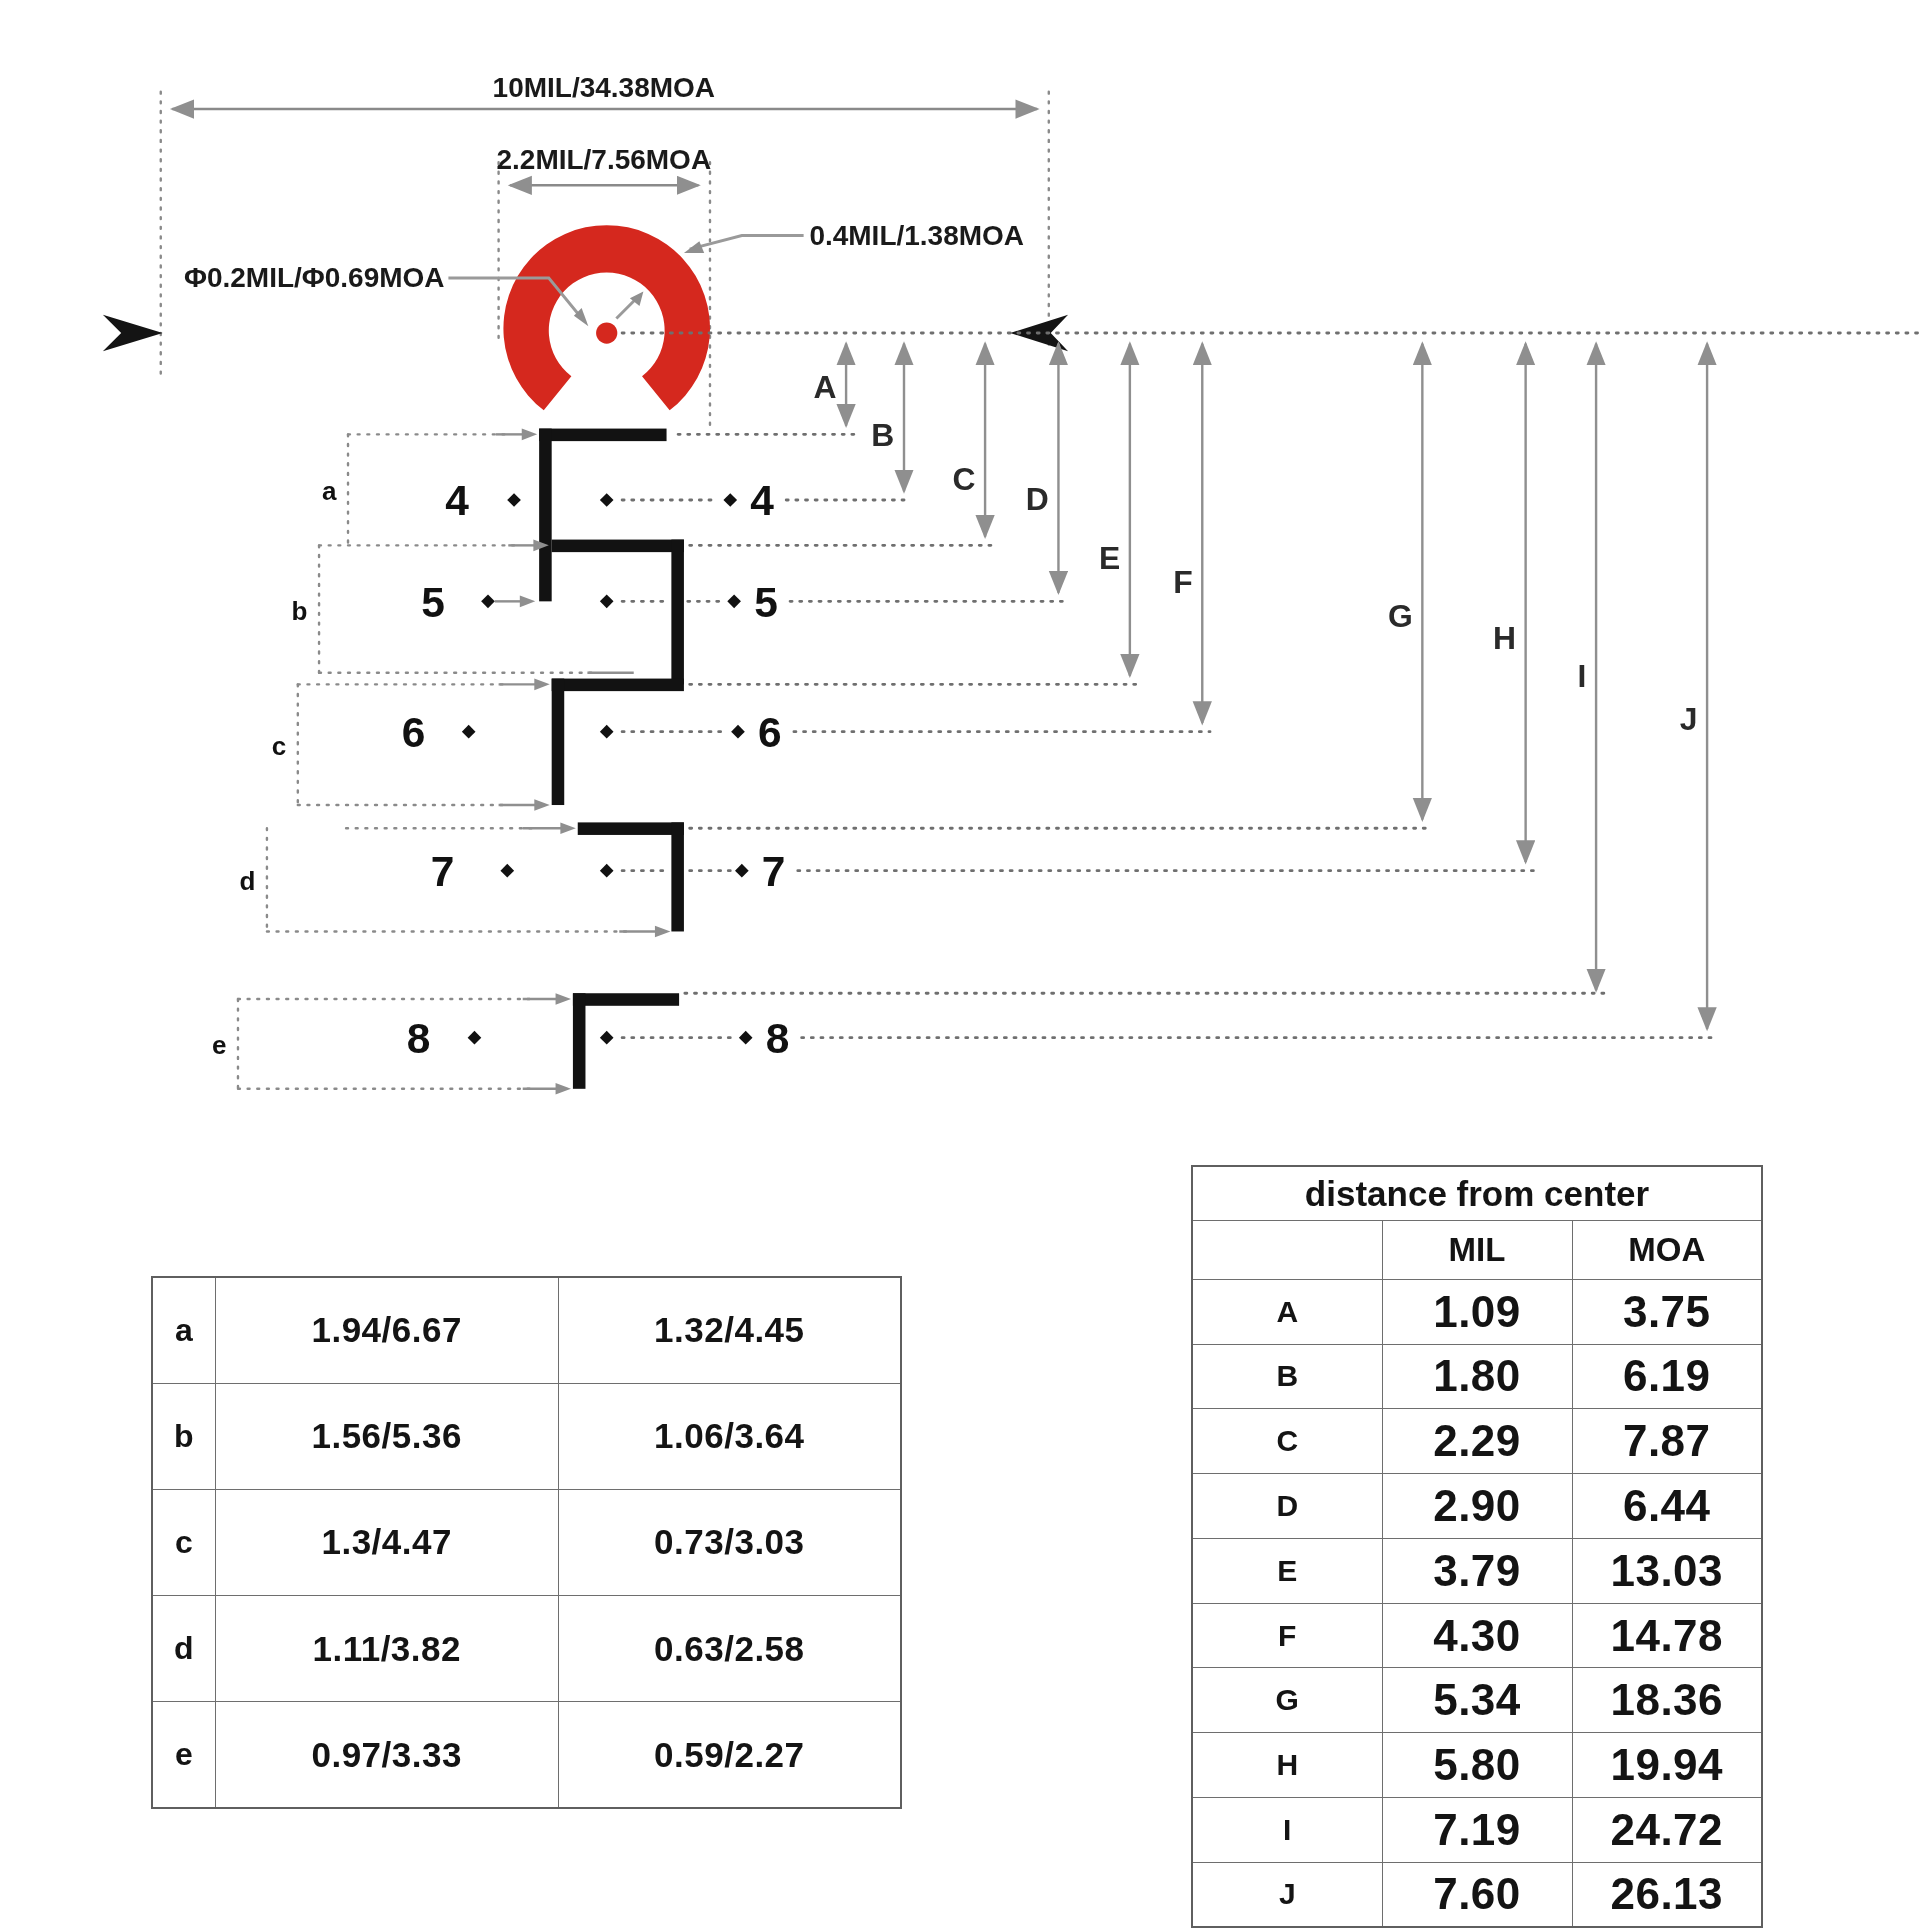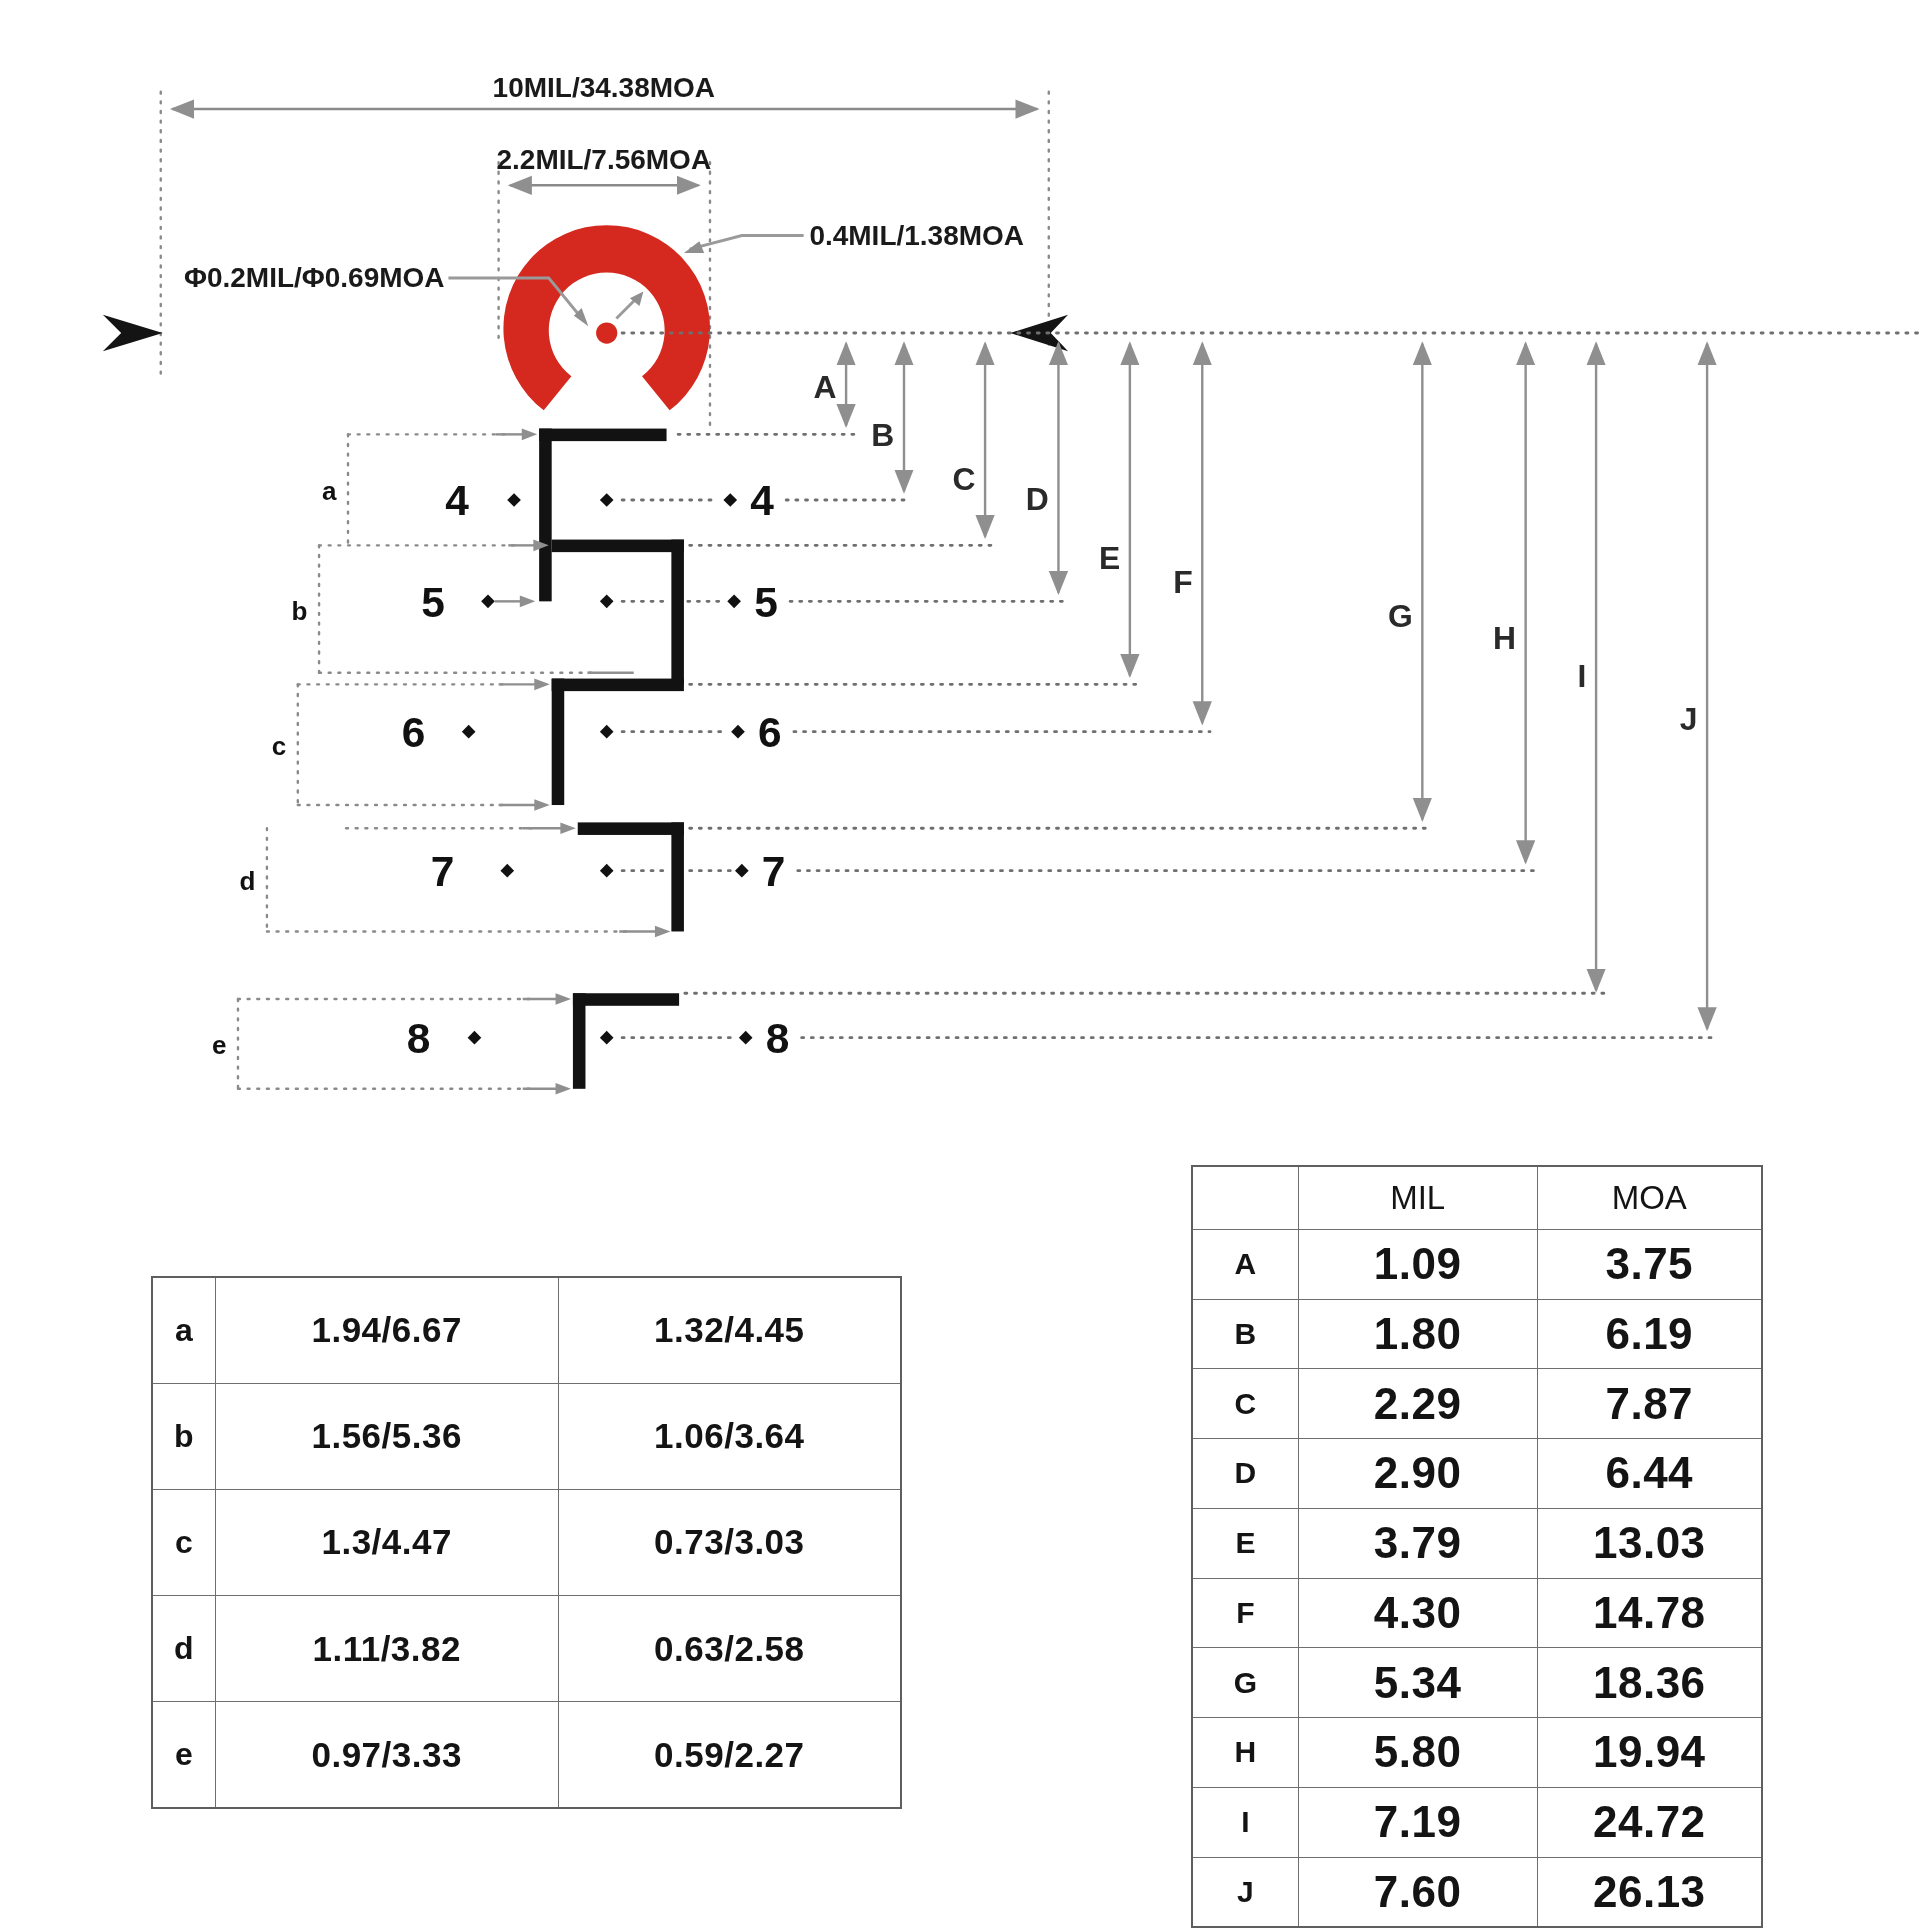"distance from center" tr { html: none -> <tr> <th>distance from center</th> </tr> }
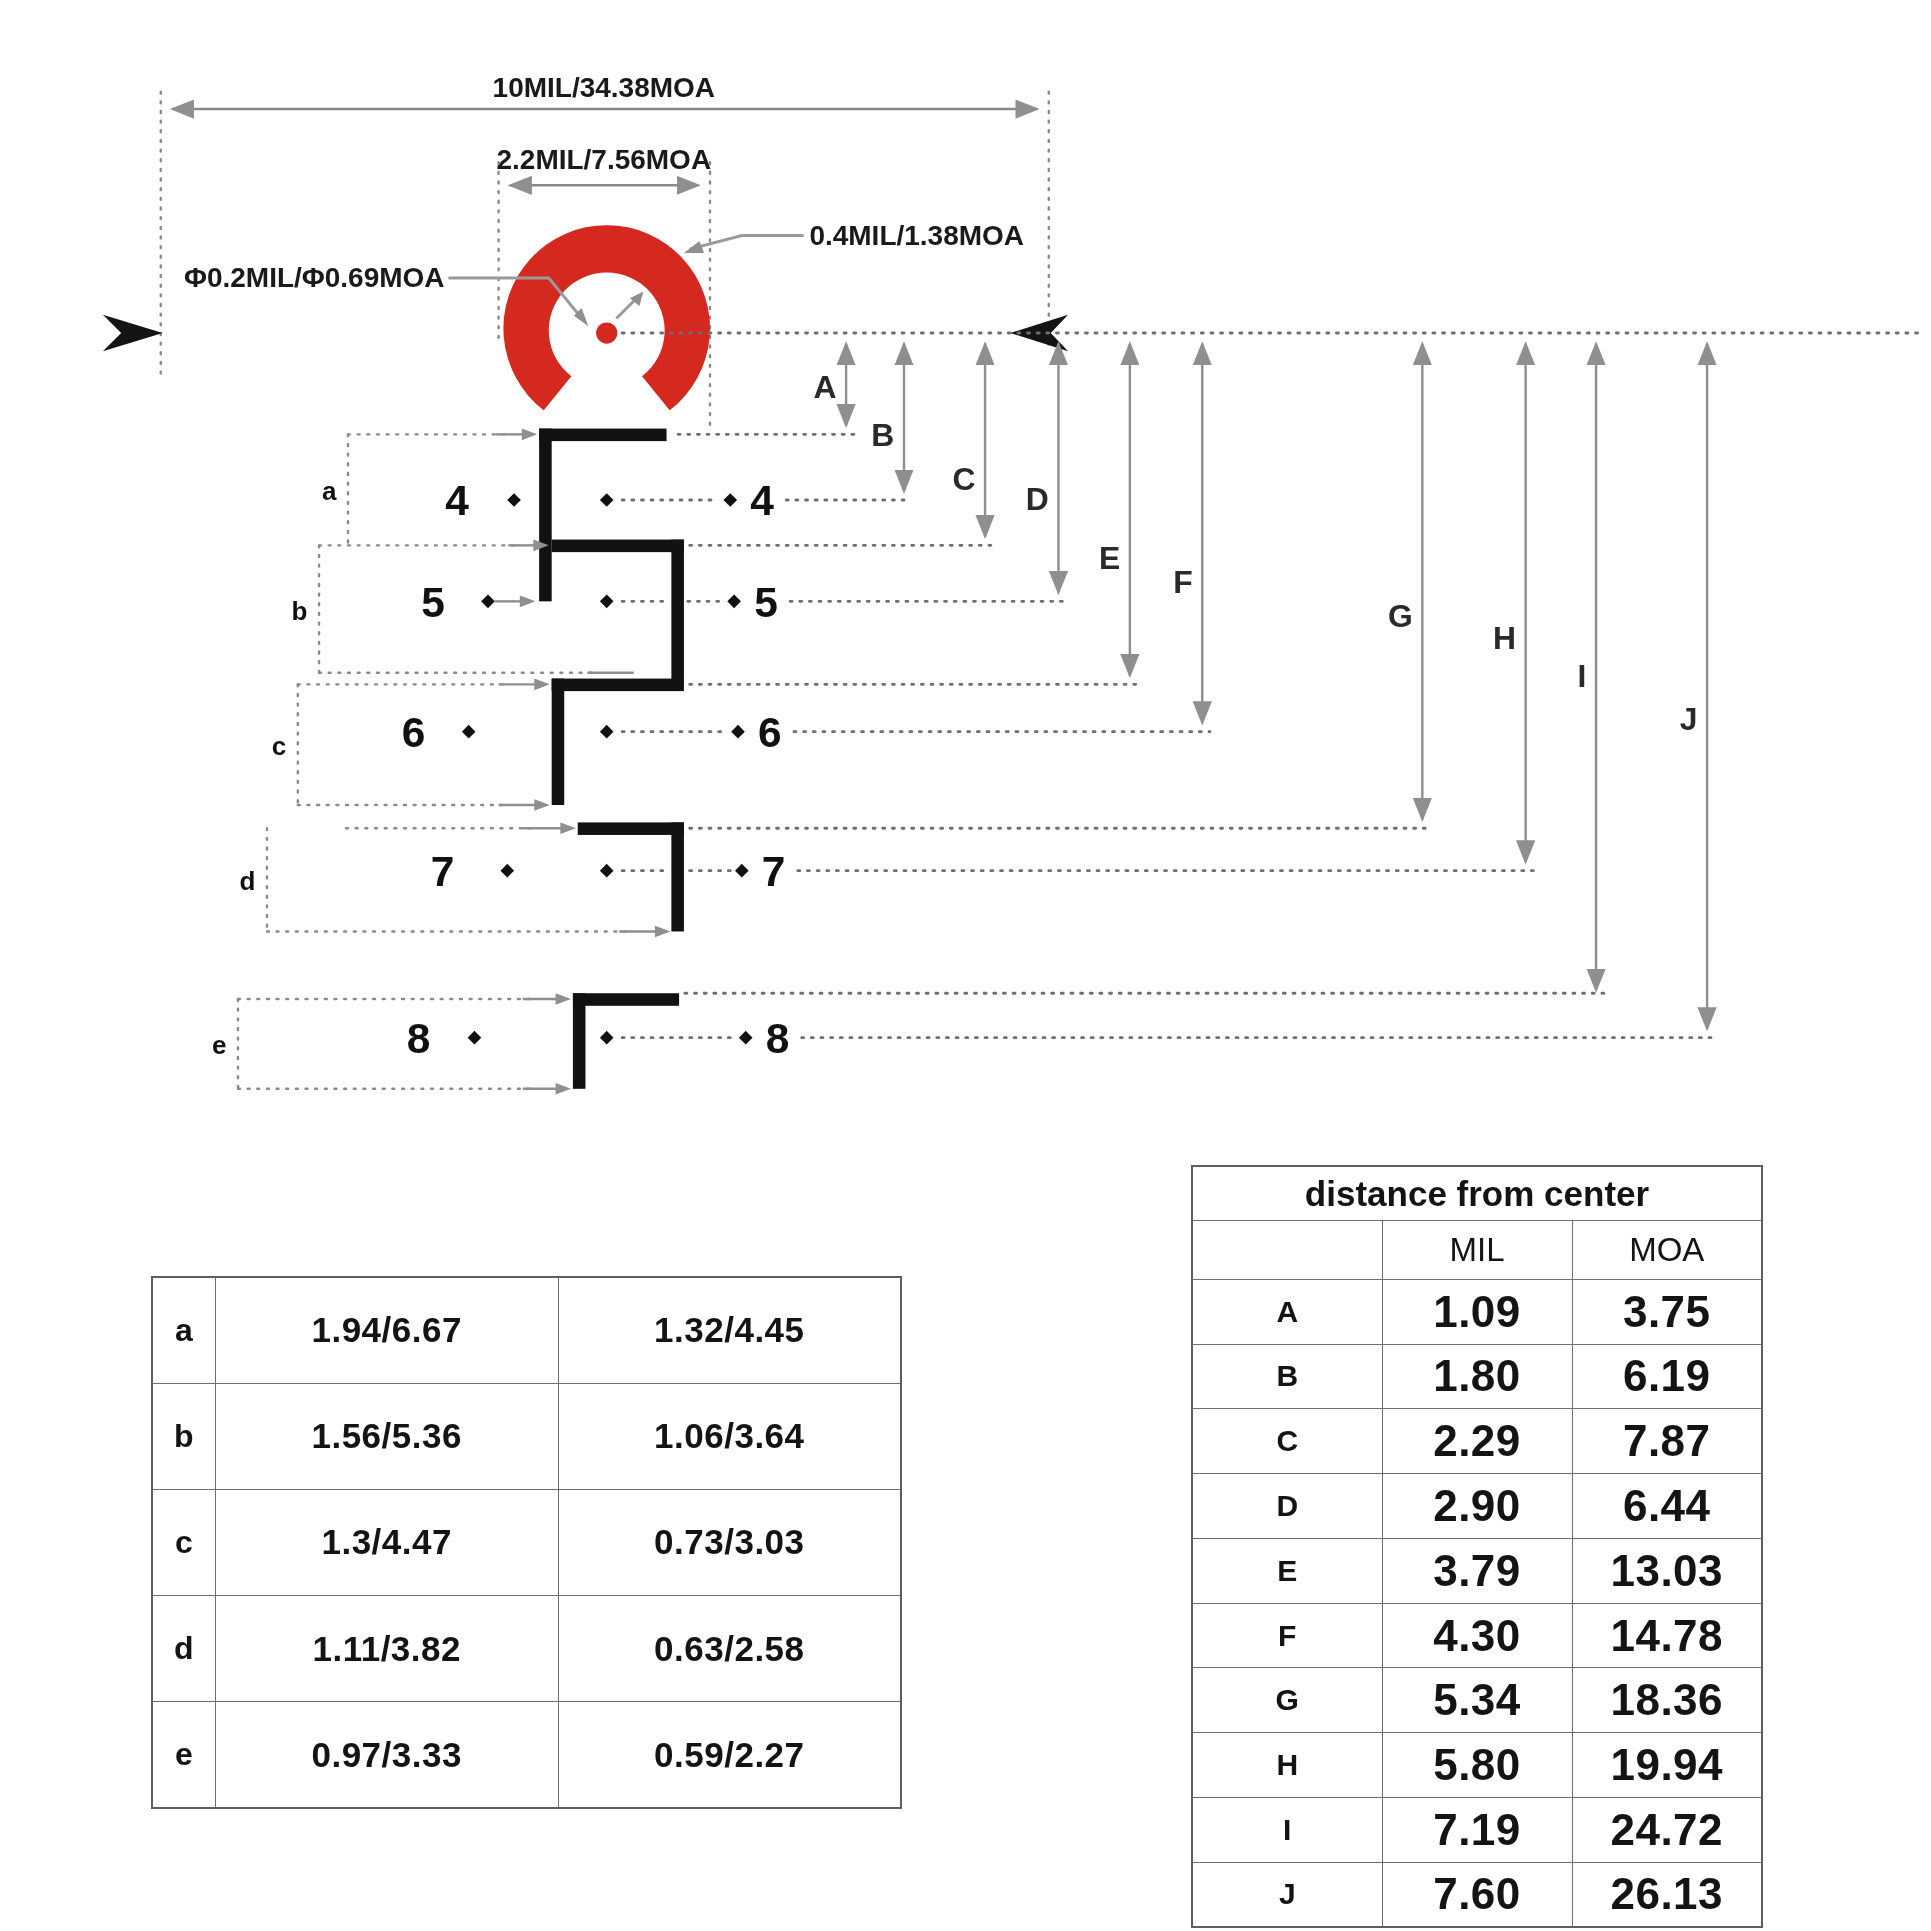"MIL" .col-head { font-weight: normal -> bold }
